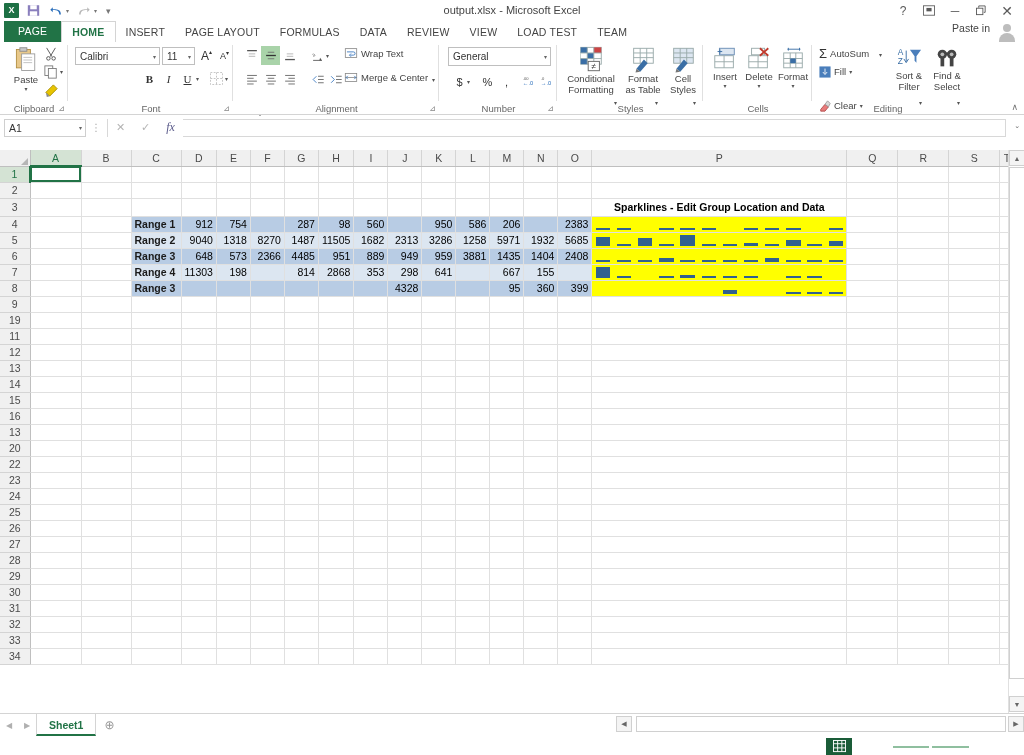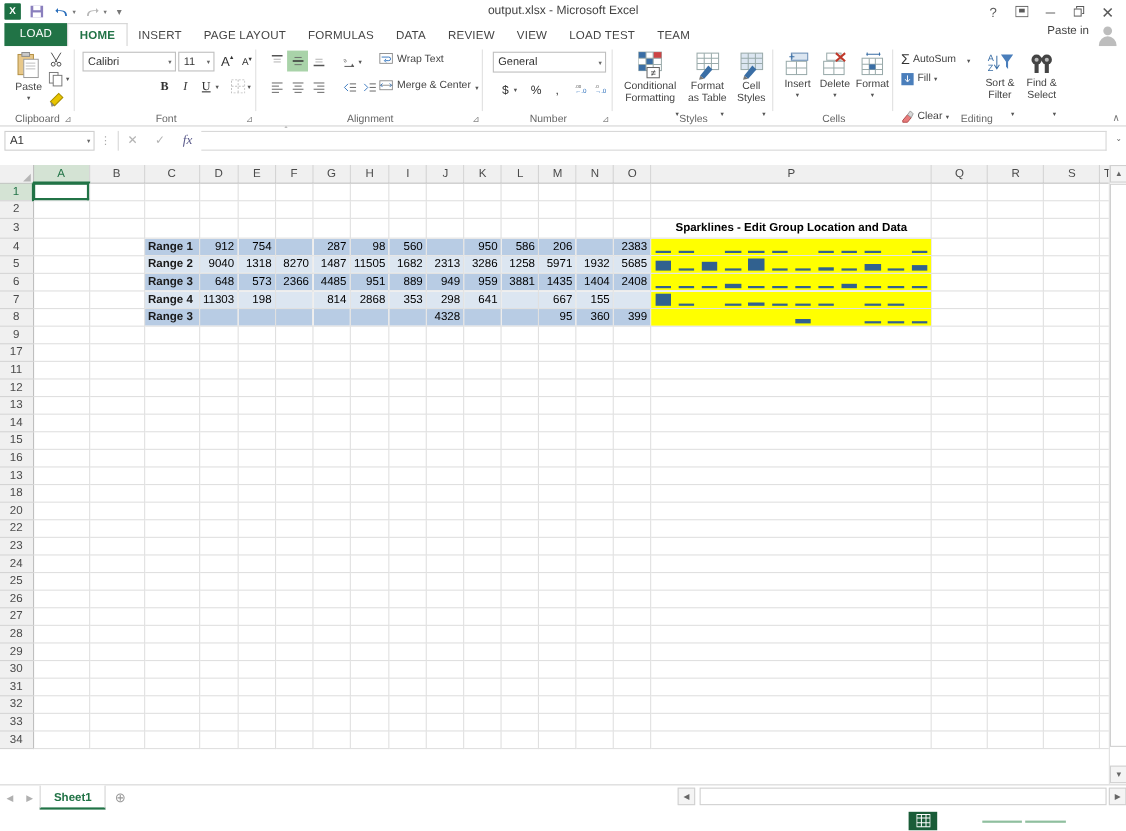"LOAD" div.tab { text: LOAD -> PAGE }
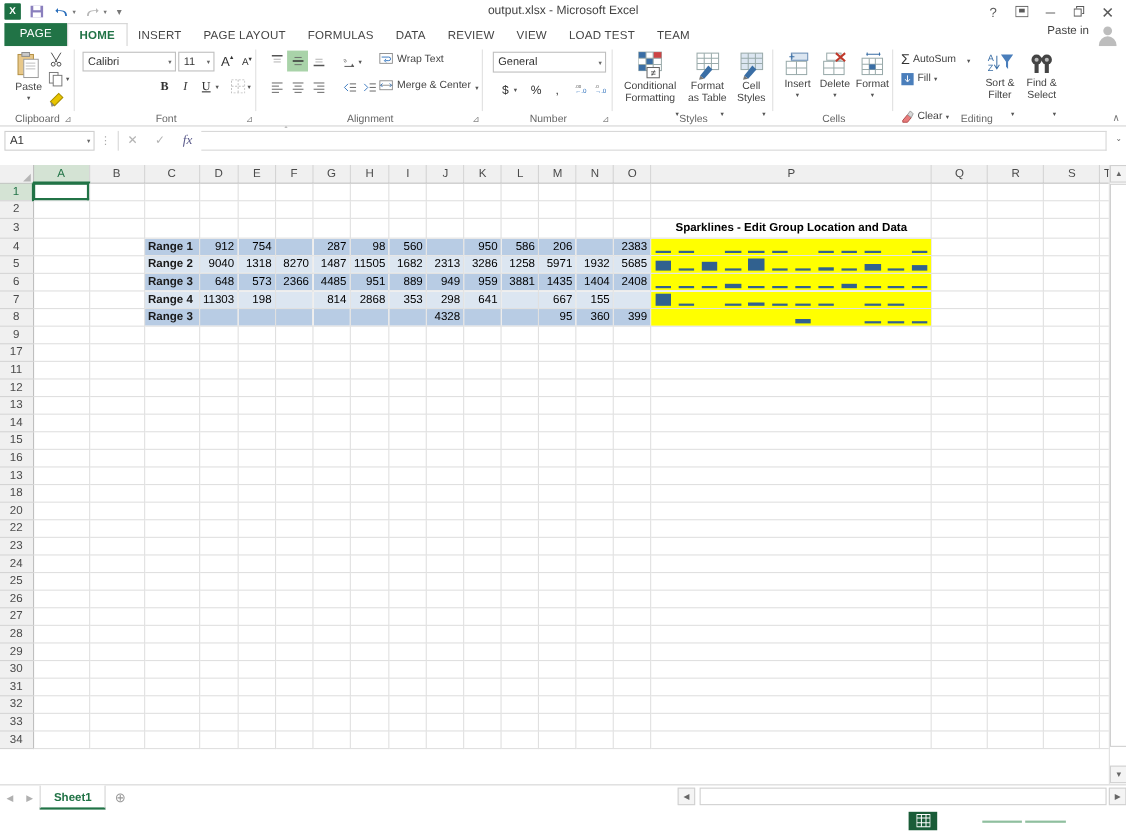"17" th.rowh { text: 17 -> 19 }
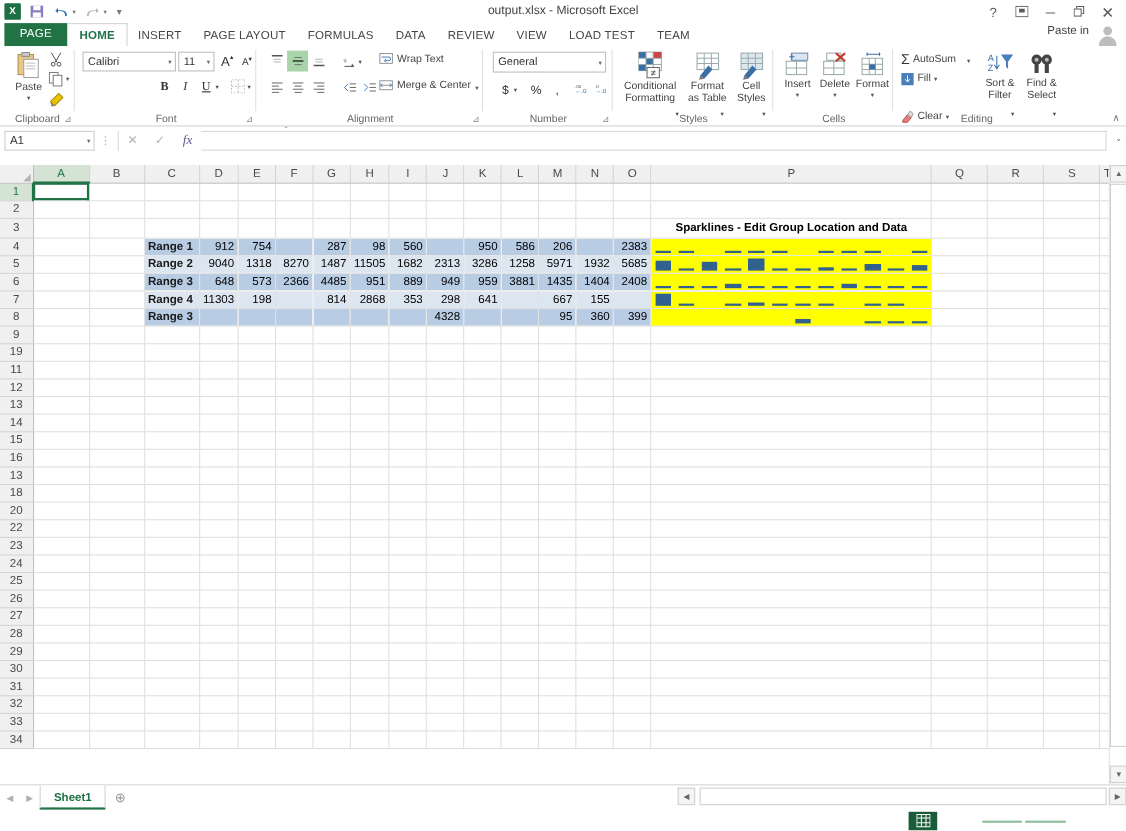"18" tr { html: <tr> <th>18</th> <td></td> <td></td> <td></td> <td></td> <td></td> <td></td> <td></td> <td></td> <td></td> <td></td> <td></td> <td></td> <td></td> <td></td> <td></td> <td></td> <td></td> <td></td> <td></td> <td></td> </tr> -> none }
